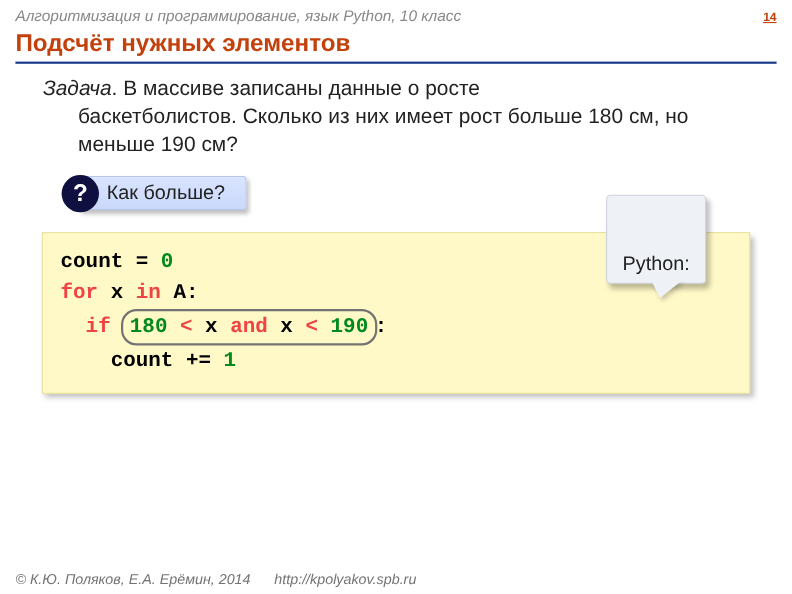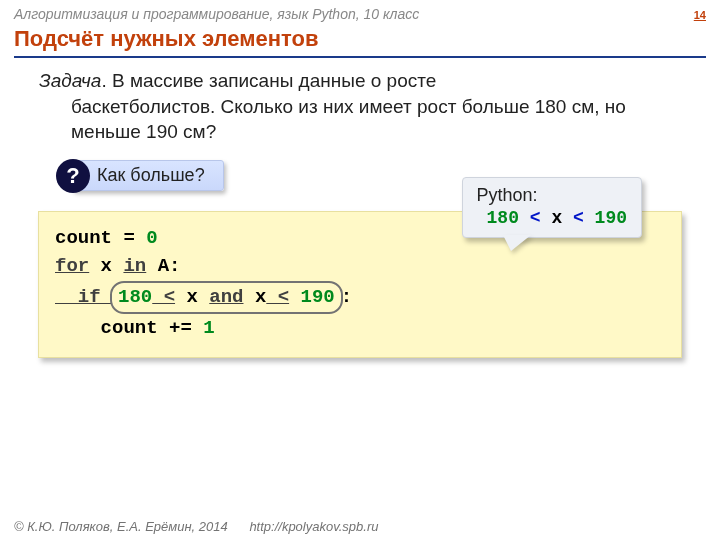"Python:" .callout .py-label { margin-top: none -> 44px }
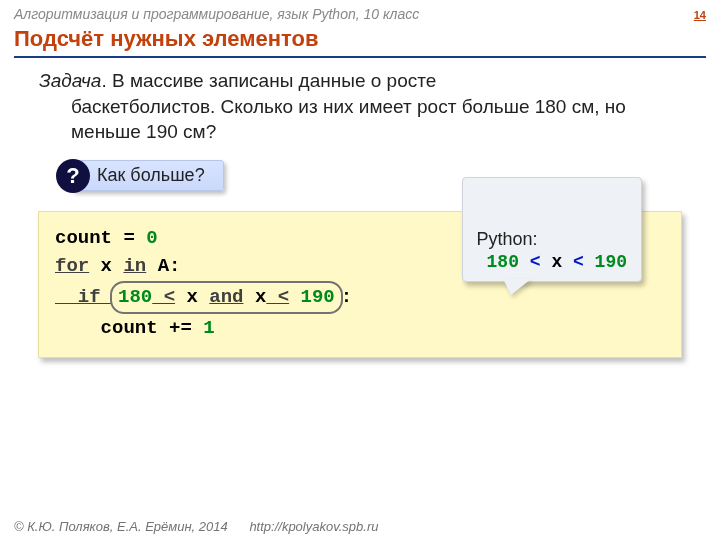"for" .kw { color: #404040 -> #ef4444; text-decoration: underline -> none }
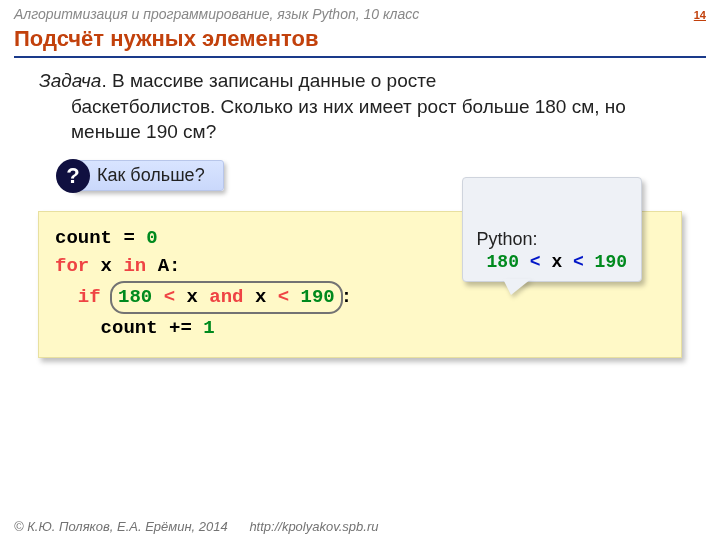"180 < x < 190" div.py-expr { html: <div><span>180</span><span> &lt; </span><span>x</span><span> &lt; </span><span>190</span></div> -> none }
